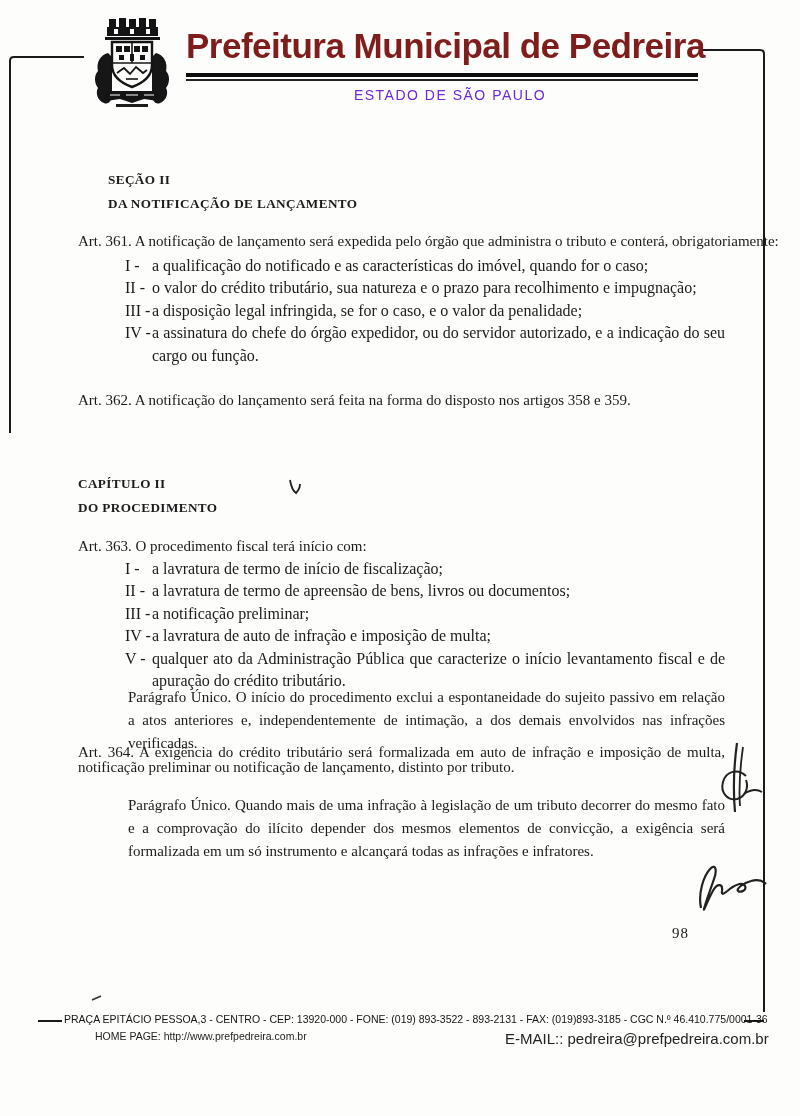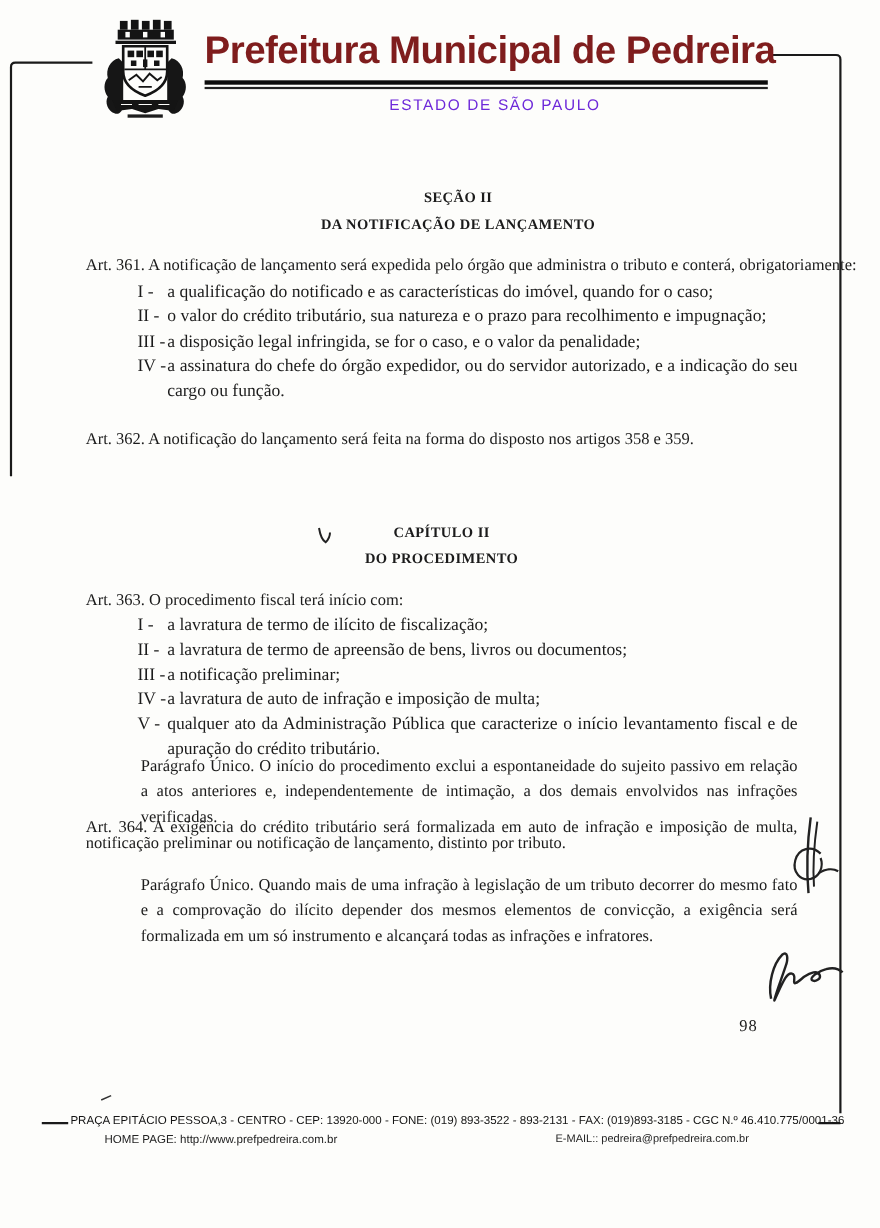"SEÇÃO II" .heading { text-align: center -> left }
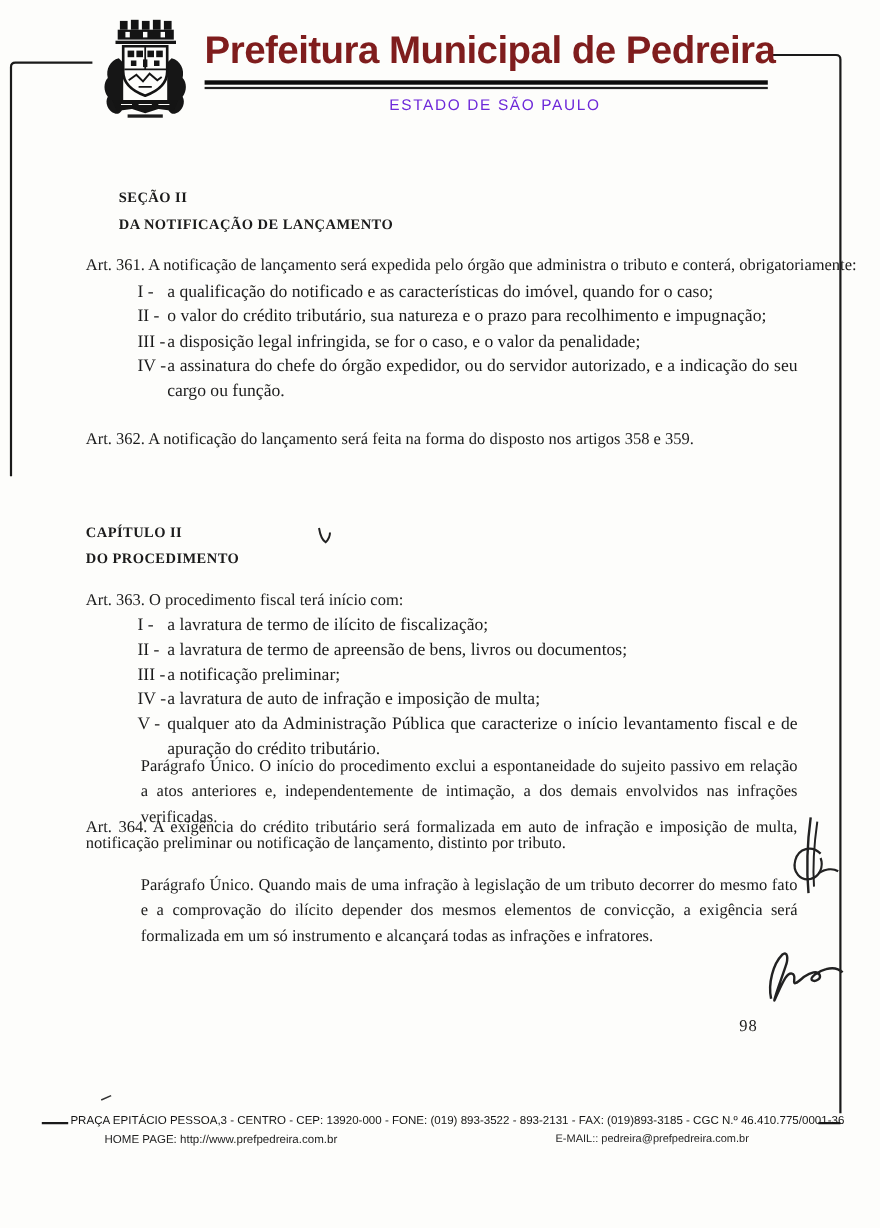"a lavratura de termo de ilícito" span.itext { text: ilícito -> início }
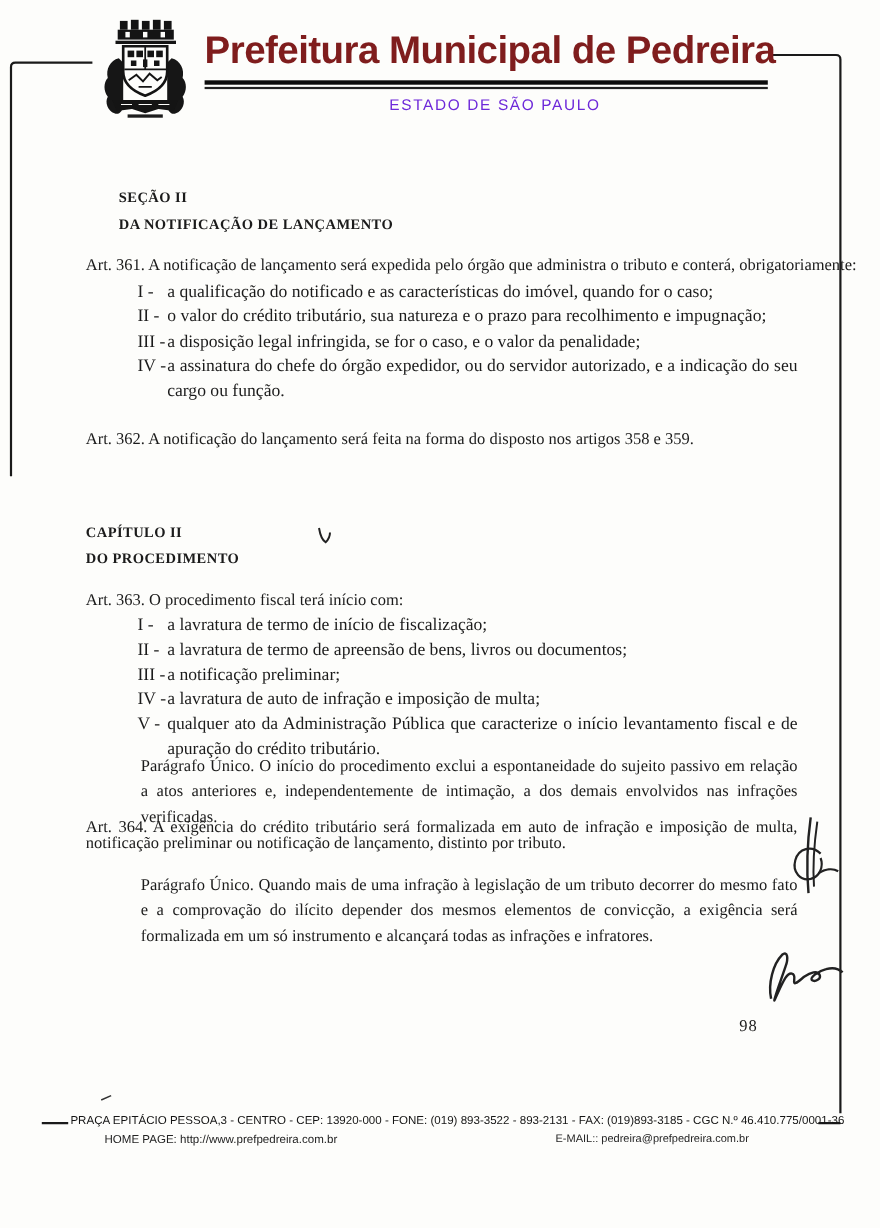"E-MAIL:: pedreira@prefpedreira.com.br" .footer-line2-right { font-size: 10px -> 15px }
